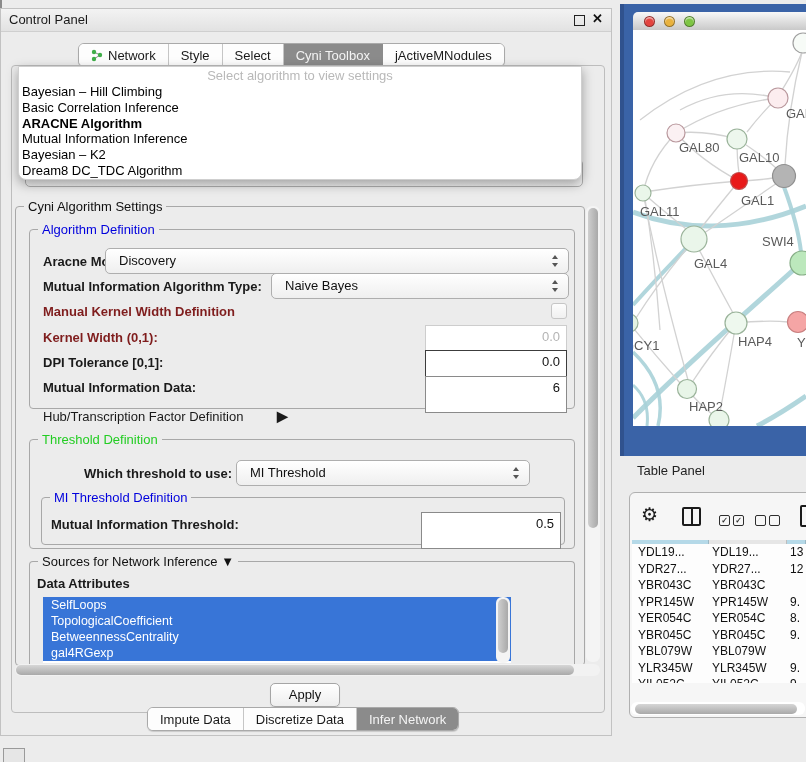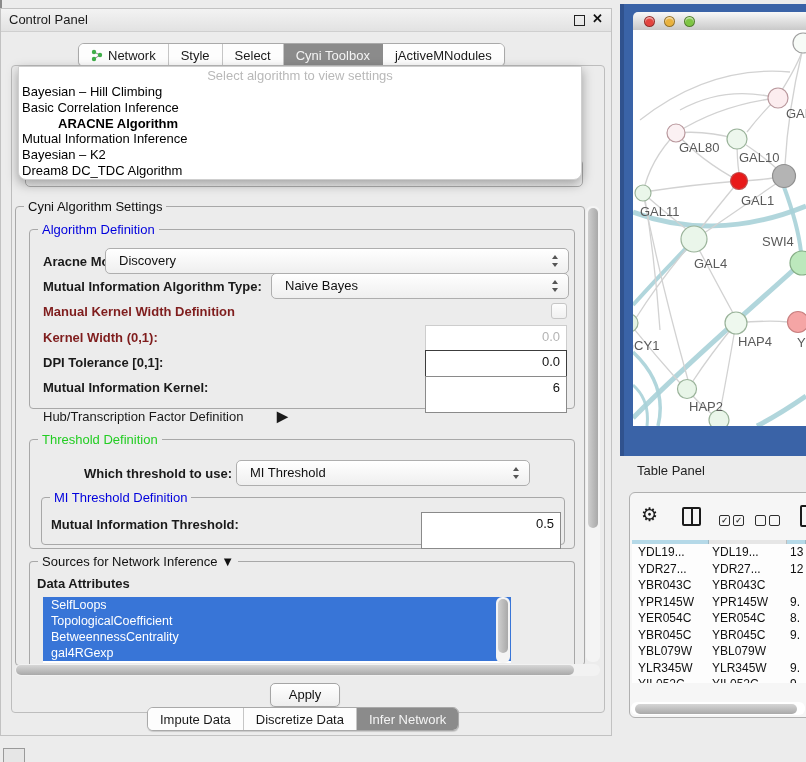"ARACNE Algorithm" .ov-item.bold { margin-left: 36px -> none }
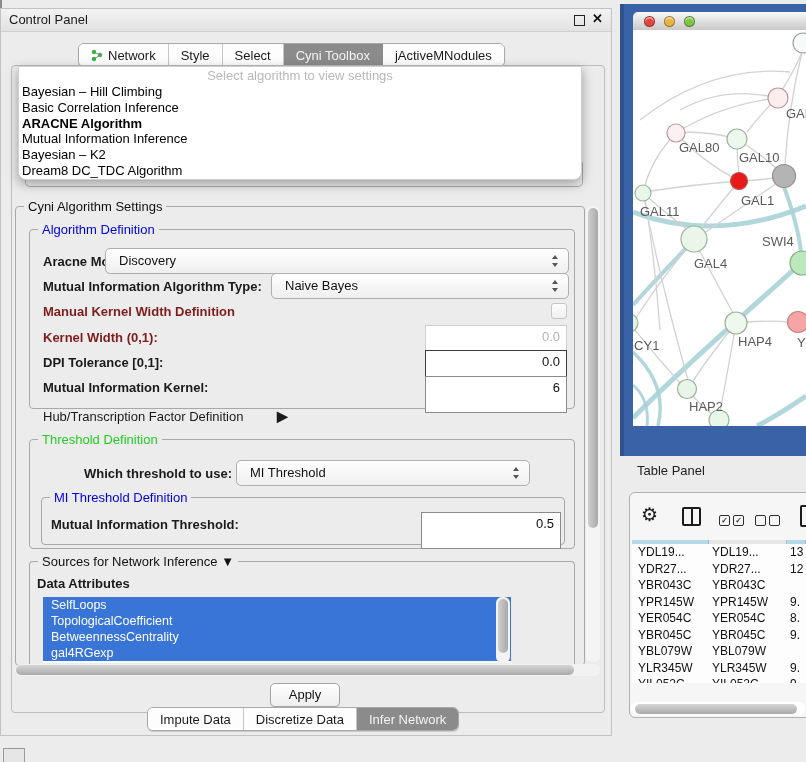"Mutual Information Kernel:" span.lbl { text: Kernel -> Data }
